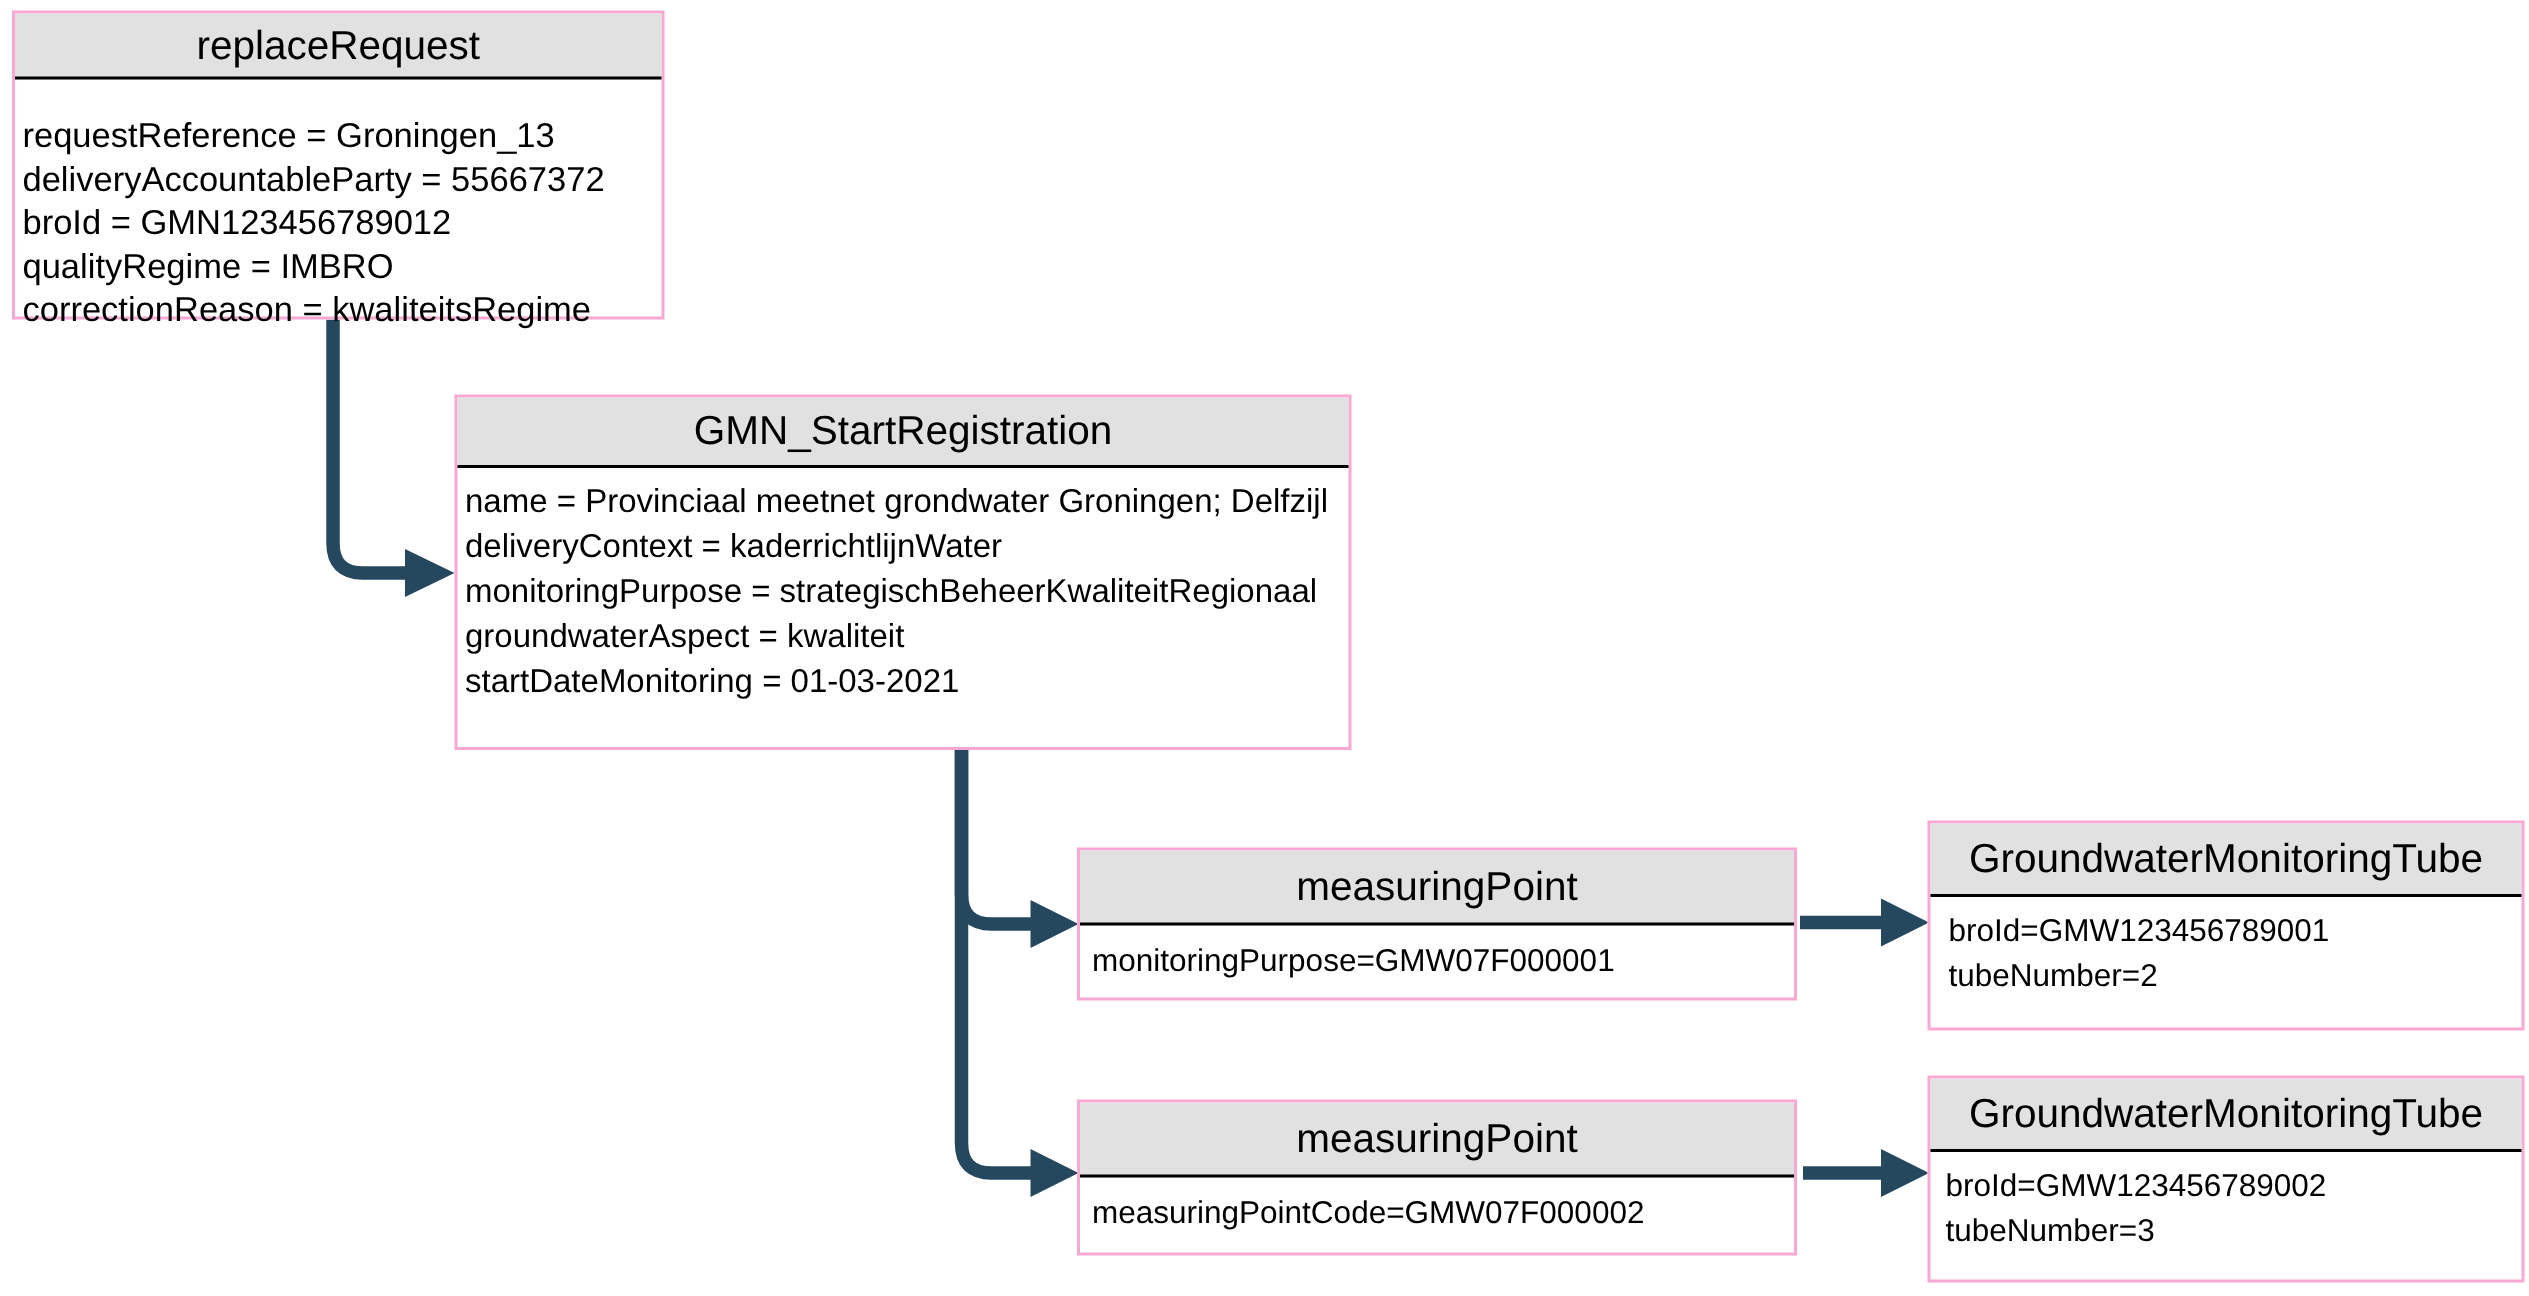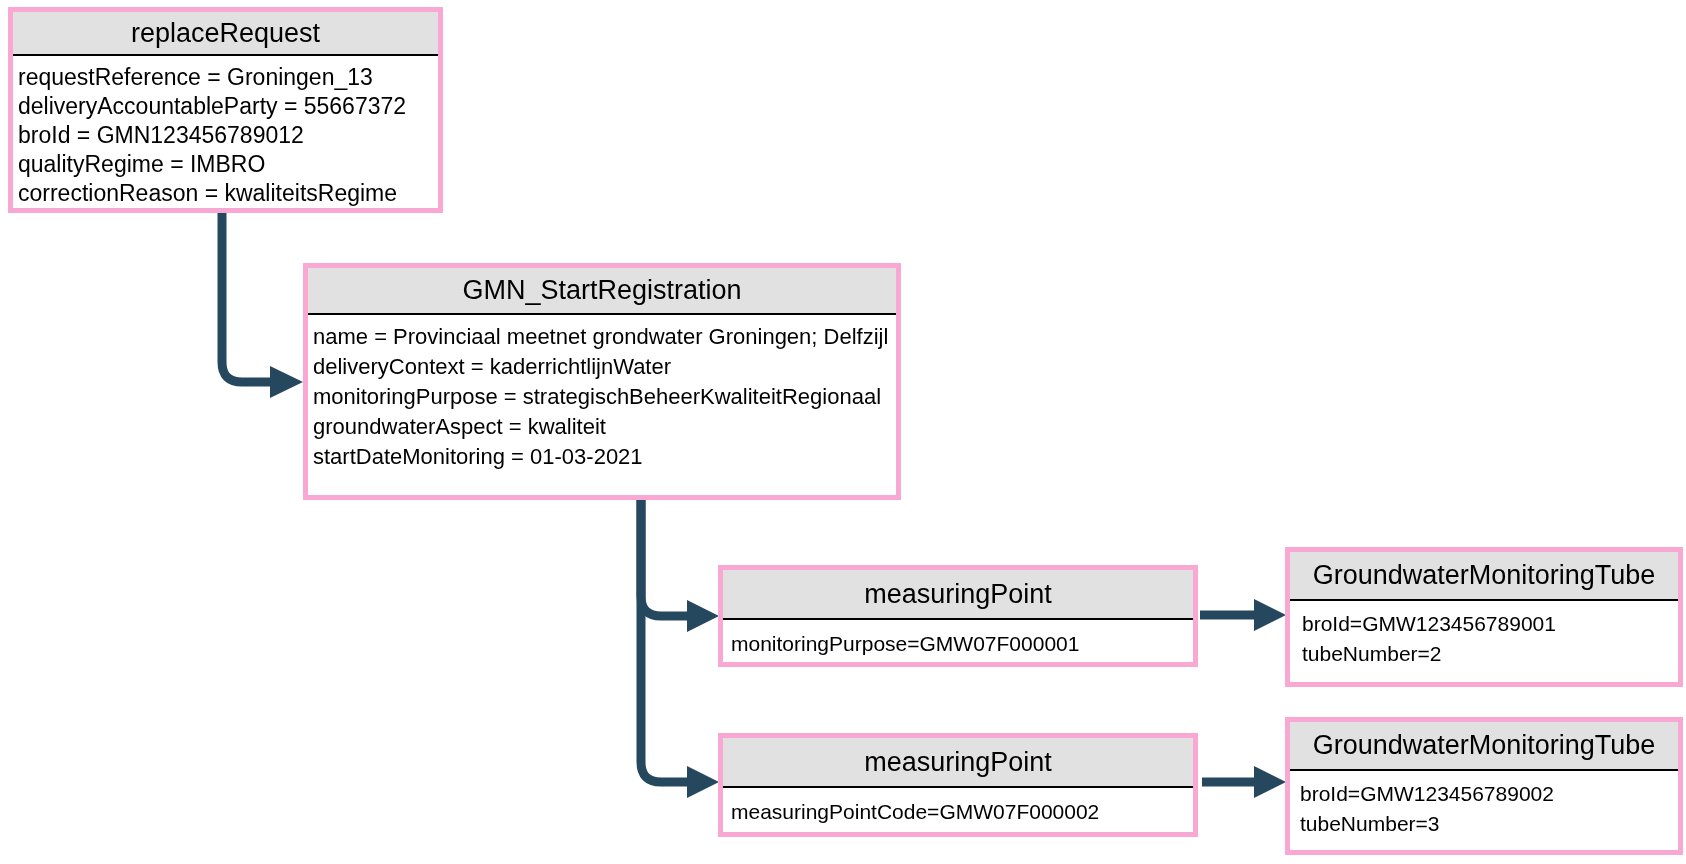"replaceRequest" .node { border: 5px solid #f9a8d4 -> 2px solid #f9a8d4 }
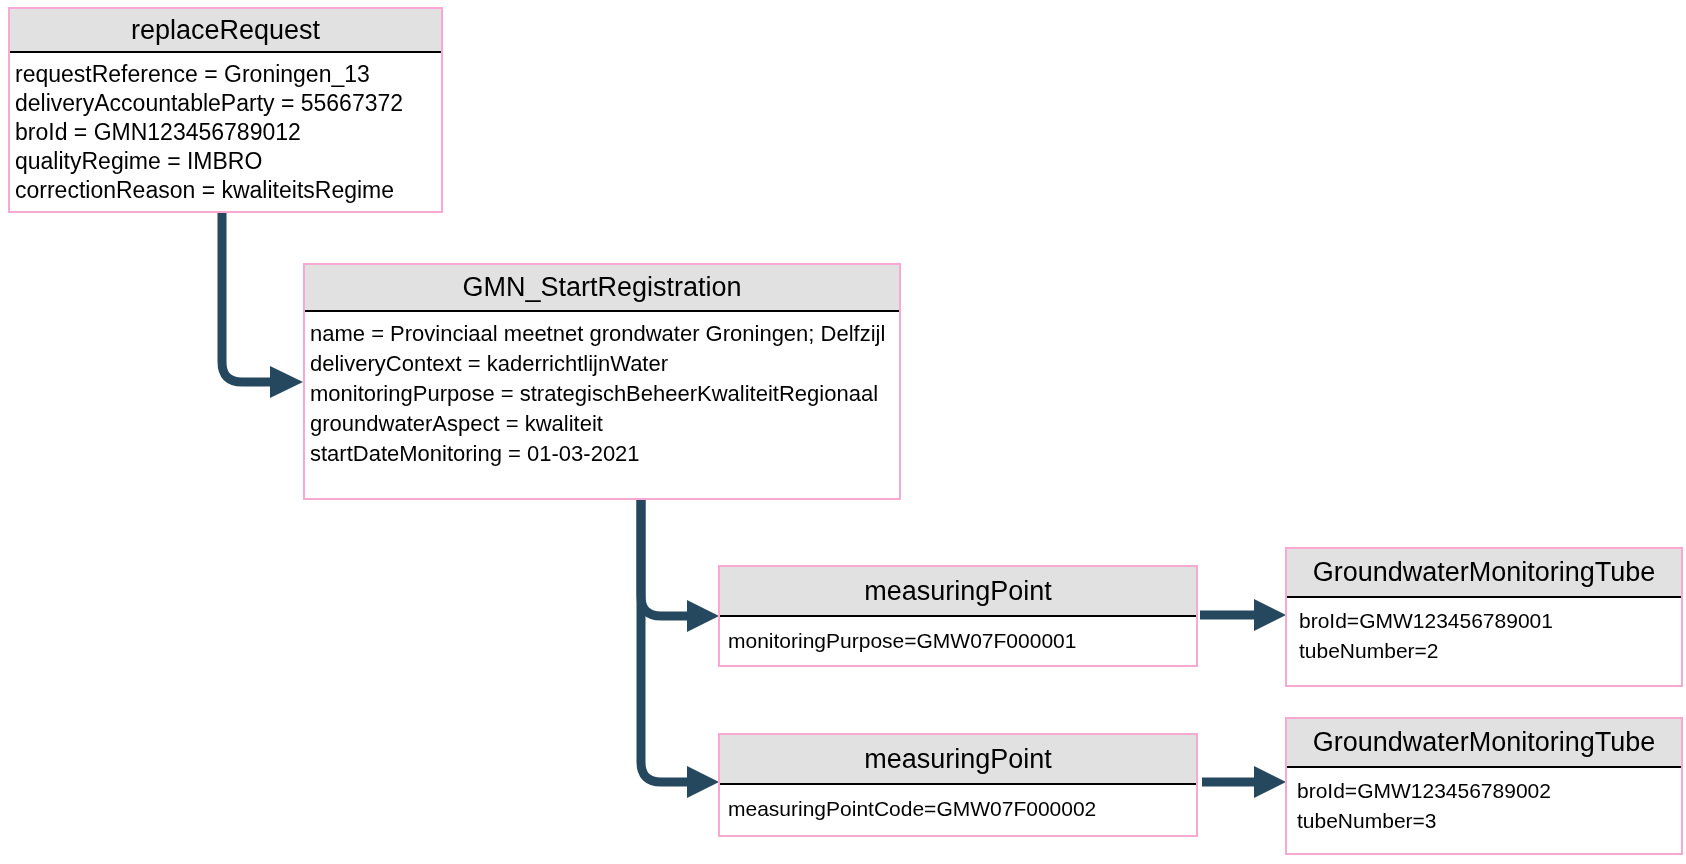"requestReference = Groningen_13" .n-replace .node-body { margin-top: none -> 16px }
